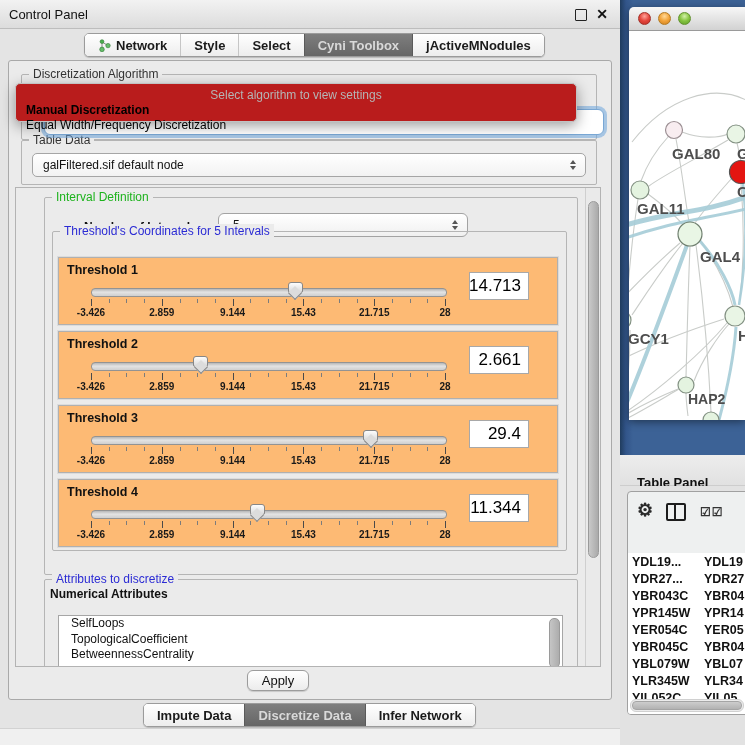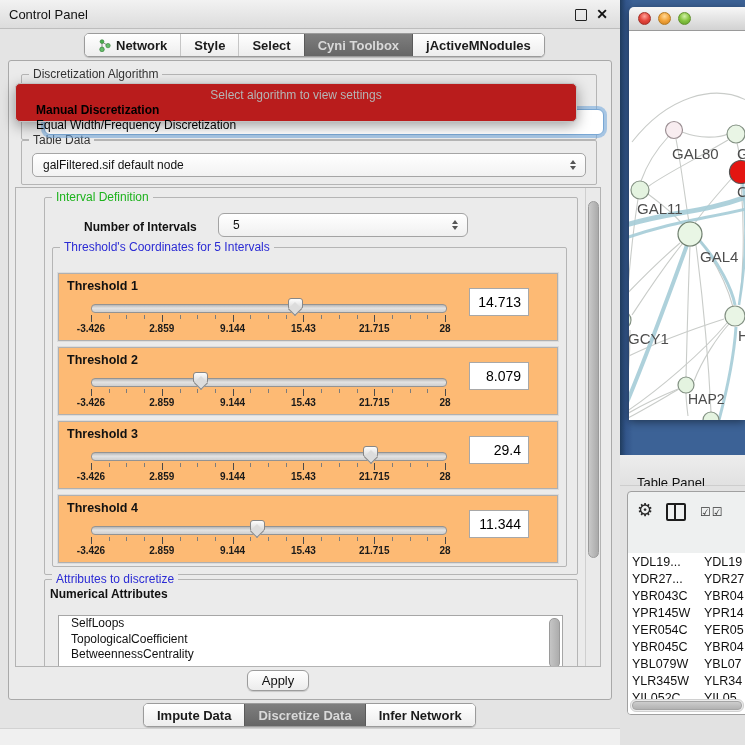"Manual Discretization" .popup-item { padding-left: 20px -> 10px }
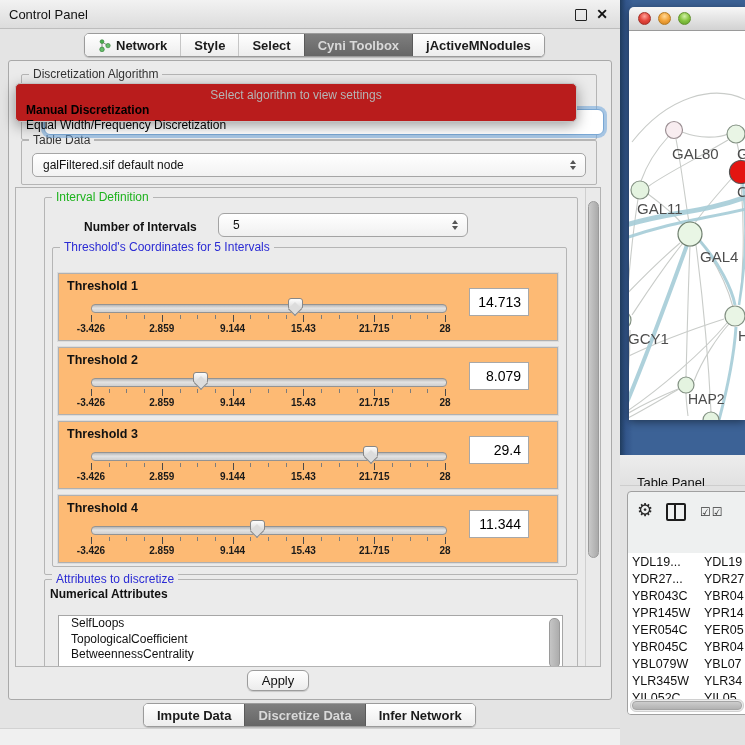"GAL80" .right-panel { font-weight: none -> bold }
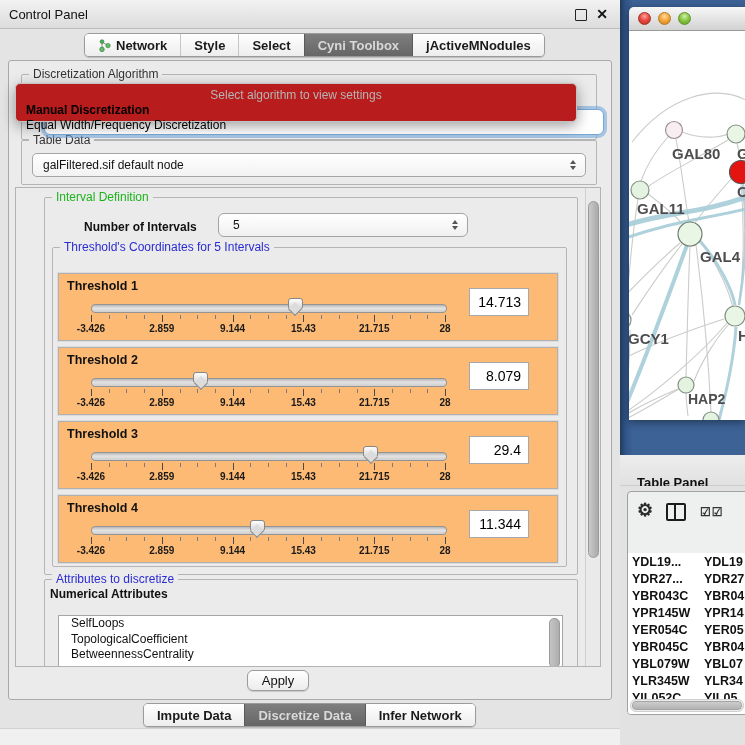"Threshold's Coordinates for 5 Intervals" .thr-group { top: 49px -> 33px }
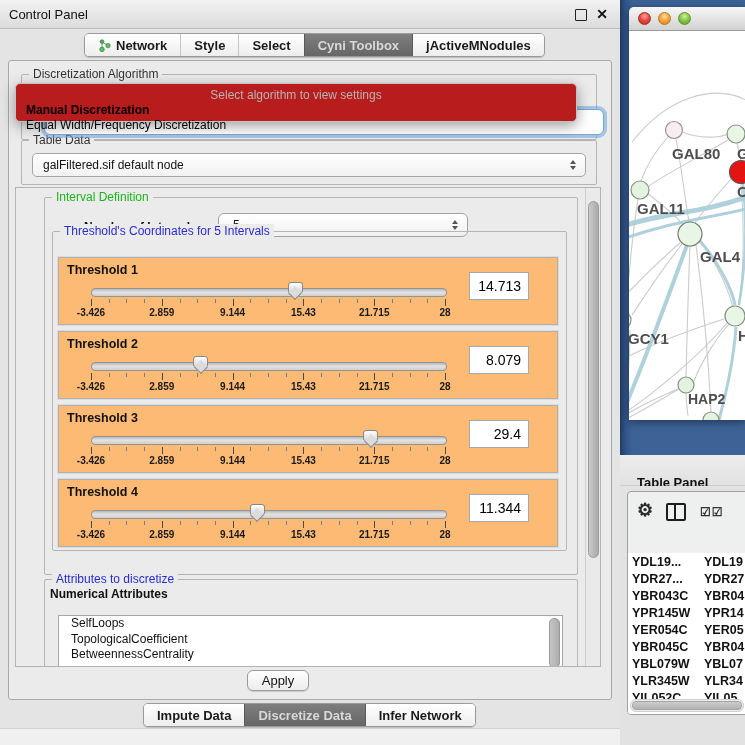"14.713" .valuebox { font-size: 14px -> 17px }
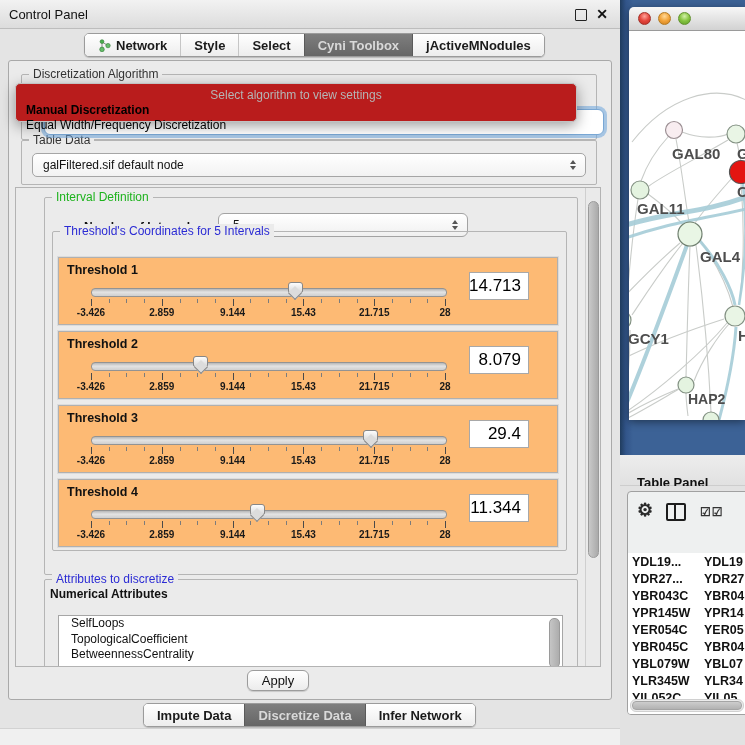"8.079" div.valuebox { text: 8.079 -> 2.661 }
